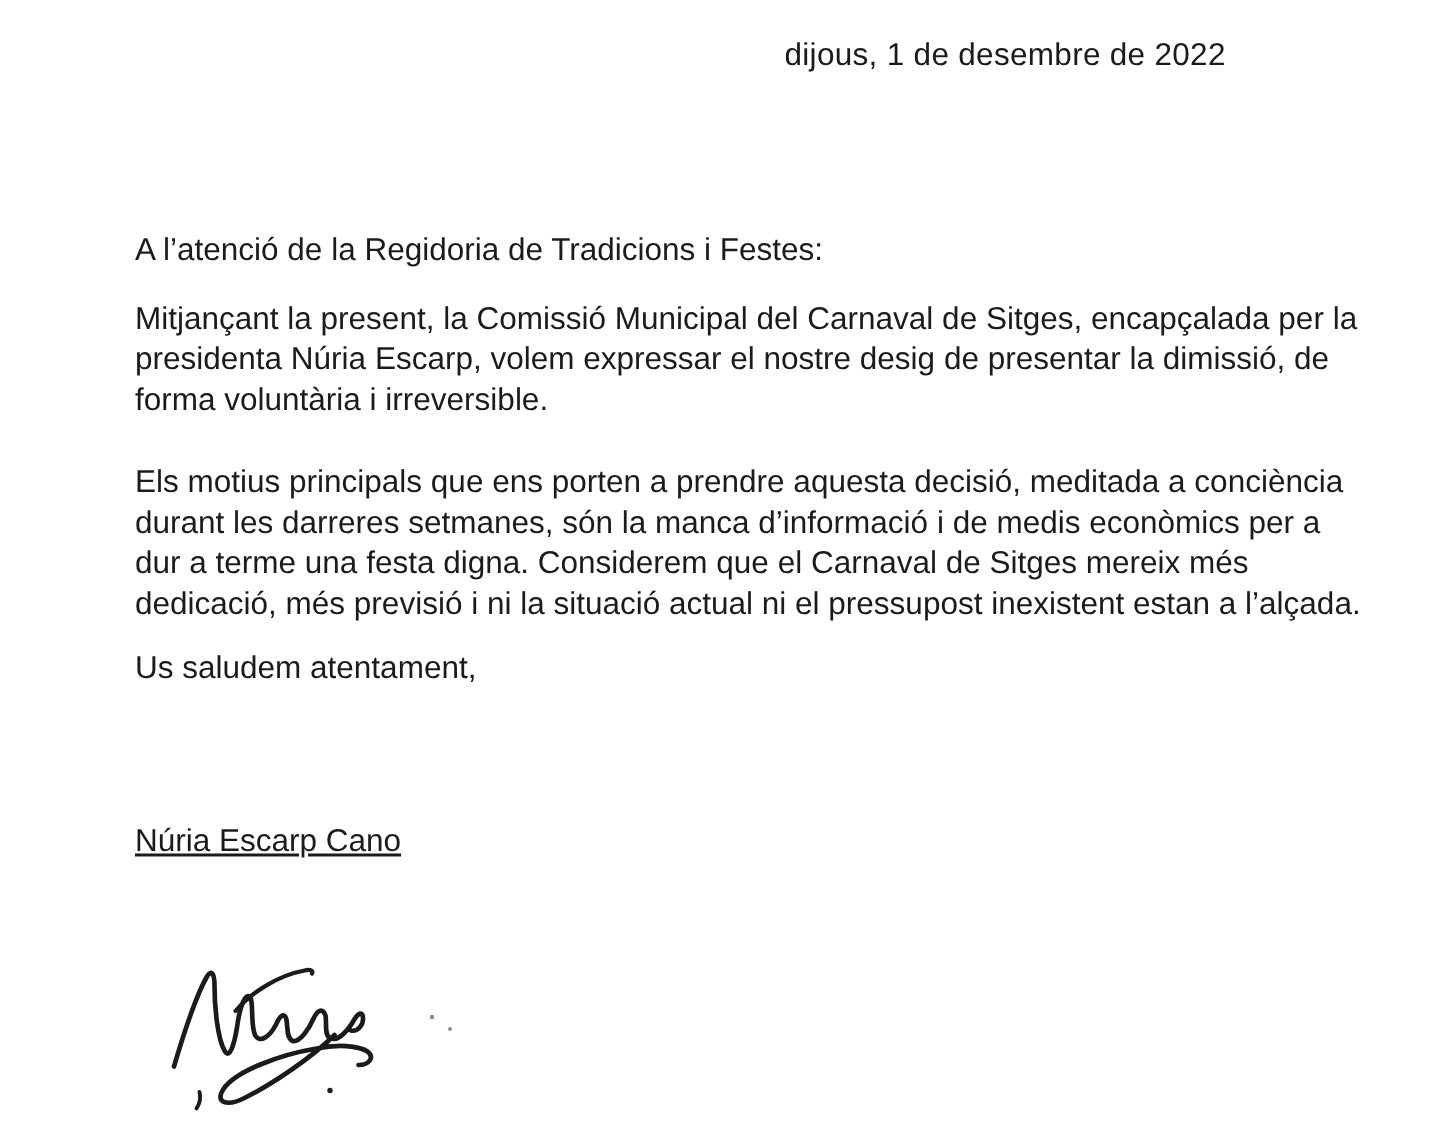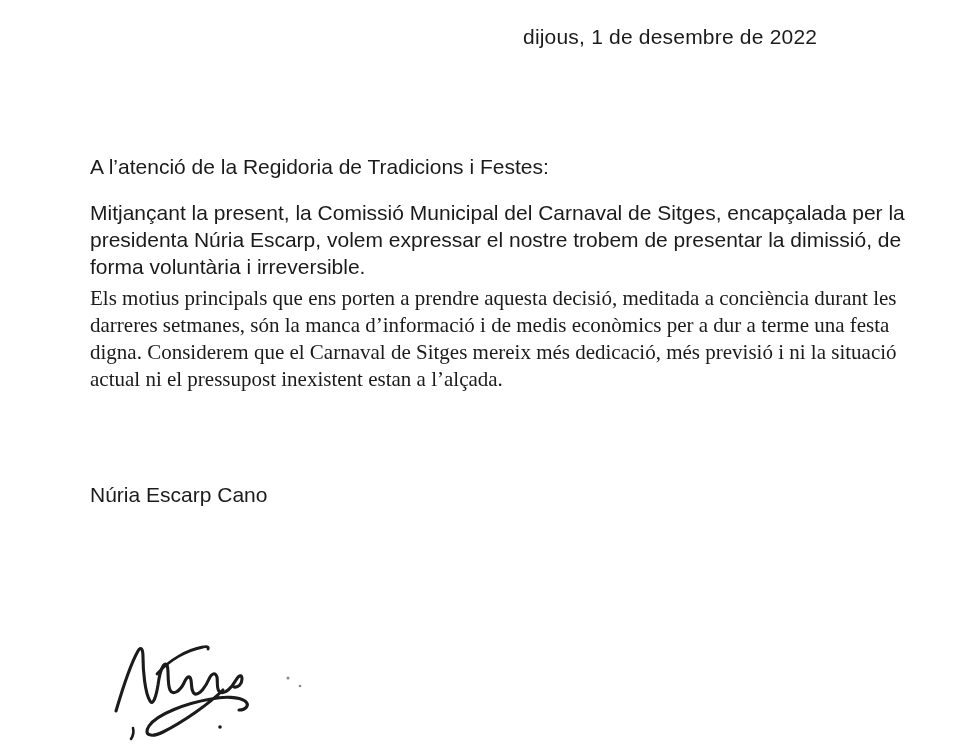"Mitjançant la present, la Comissió" div.body-paragraph { text: trobem -> desig }
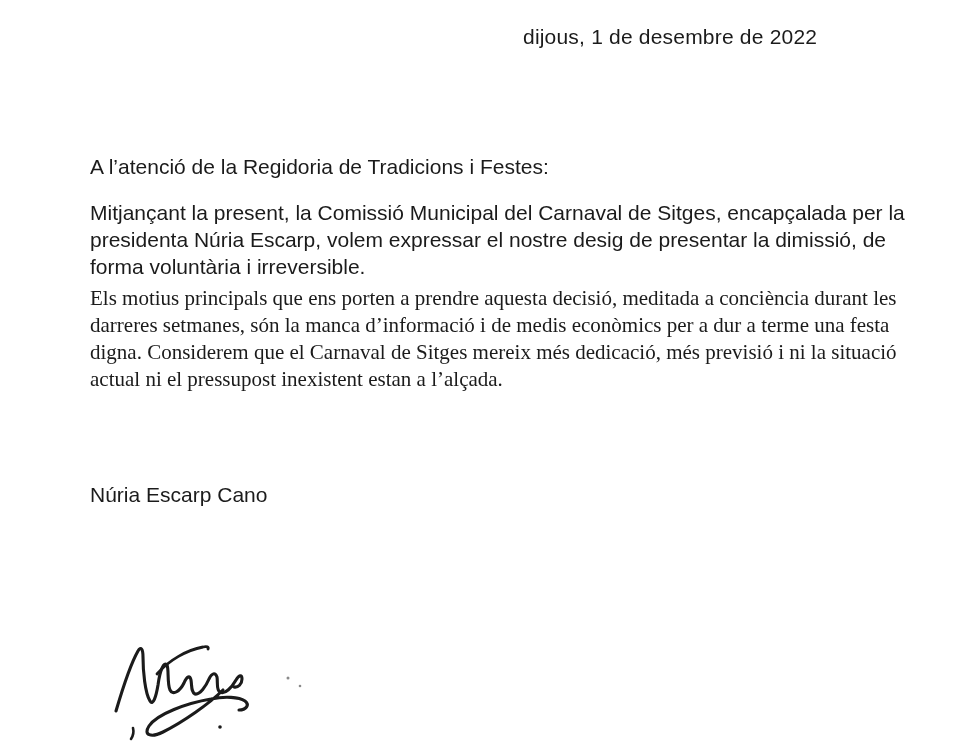"Els motius principals que ens" .body-paragraph + .body-paragraph { font-family: Liberation Serif, serif -> none; margin-top: 5px -> 28px }
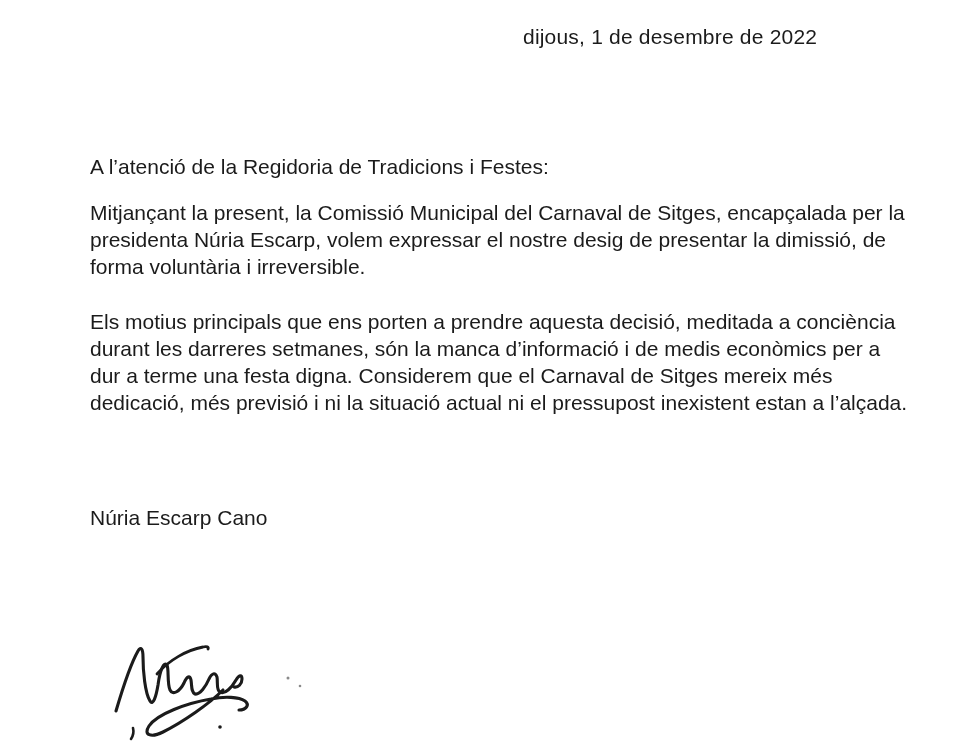"Us saludem atentament," div.closing-line { html: none -> <div>Us saludem atentament,</div> }
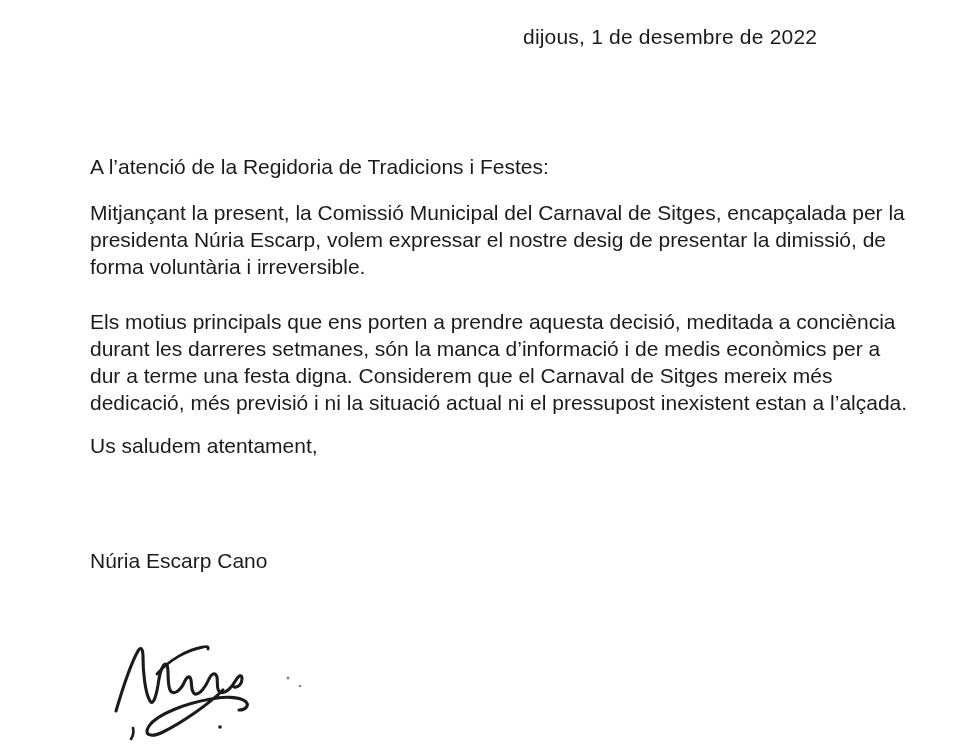"Núria Escarp Cano" .signer-name { text-decoration: none -> underline }
